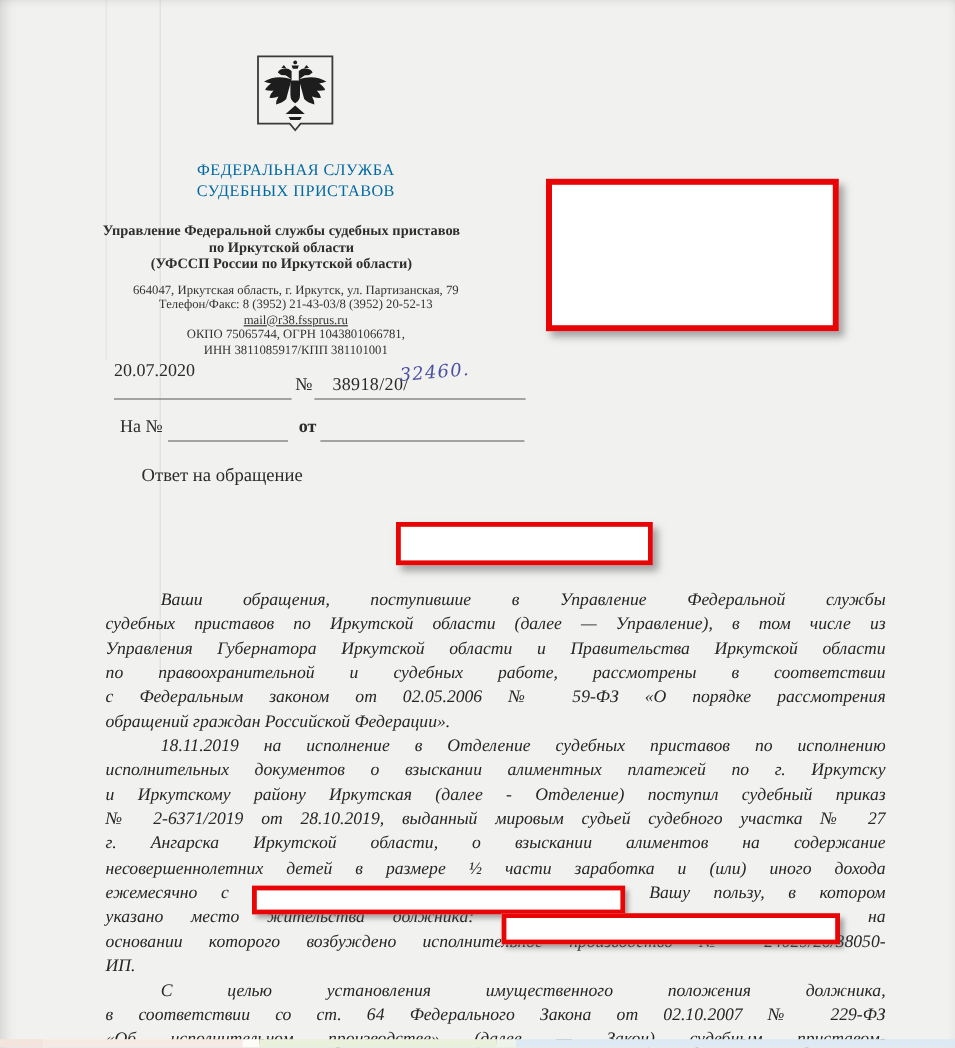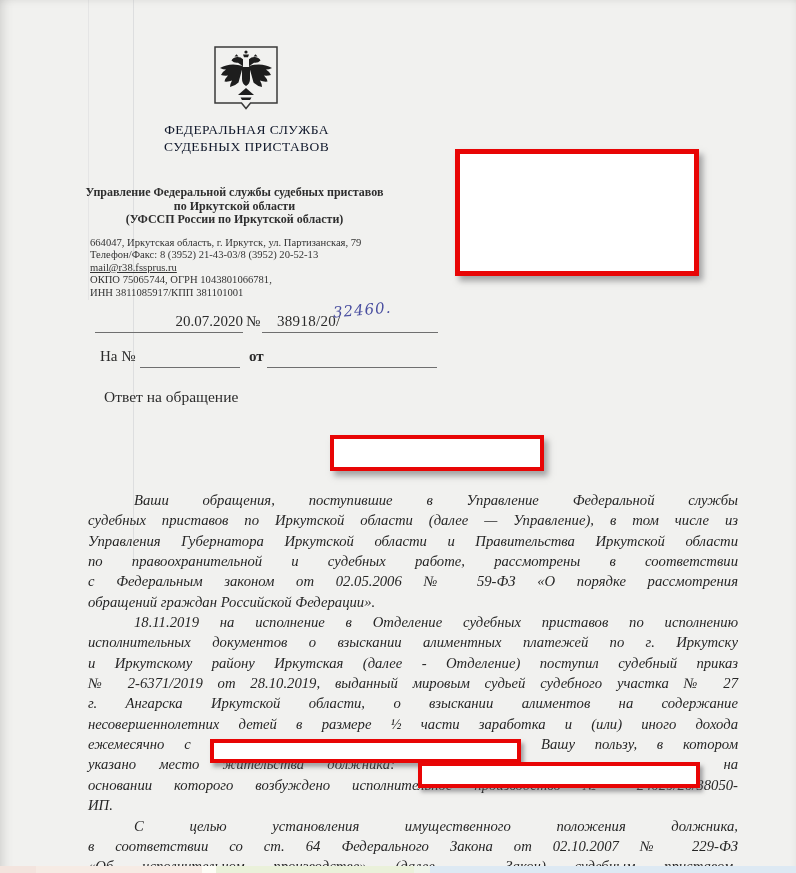"ФЕДЕРАЛЬНАЯ СЛУЖБА" .agency { color: #0f172a -> #0369a1; top: 121px -> 133px }
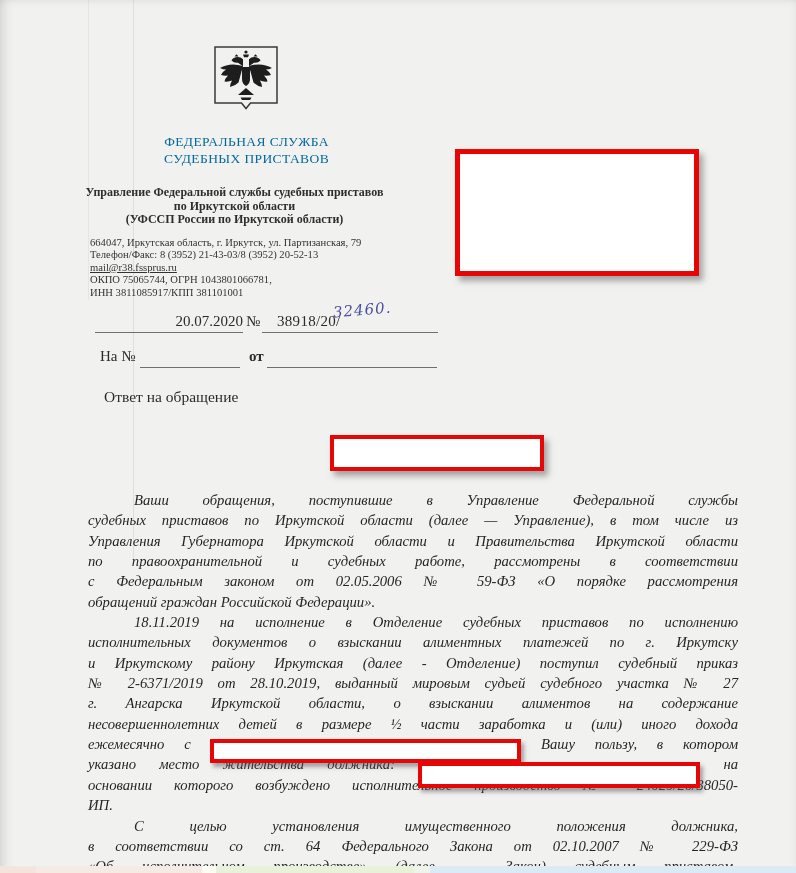"664047, Иркутская область, г. Иркутск," .contacts { text-align: none -> center }
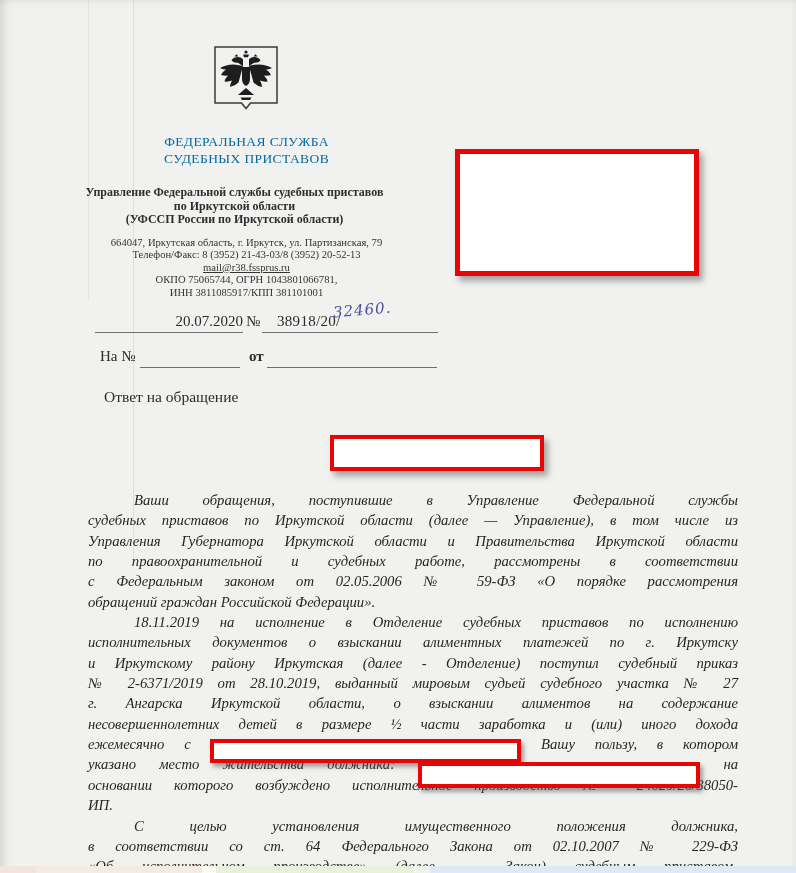"20.07.2020" .ref-date { text-align: right -> left; top: 313px -> 301px }
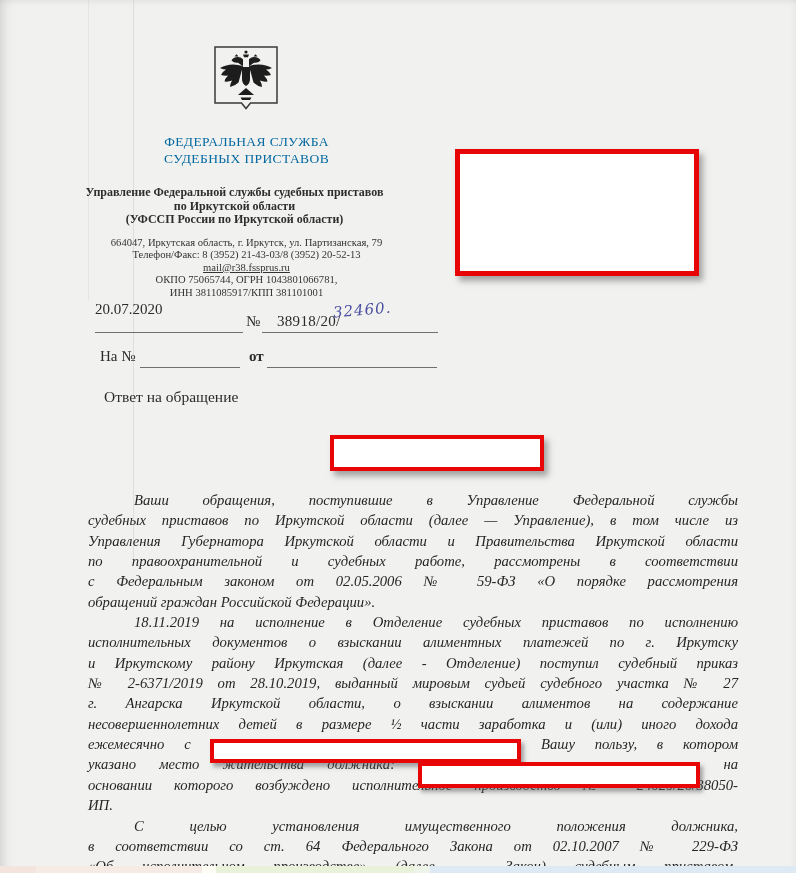"Ответ на обращение" .subject { left: 104px -> 118px }
